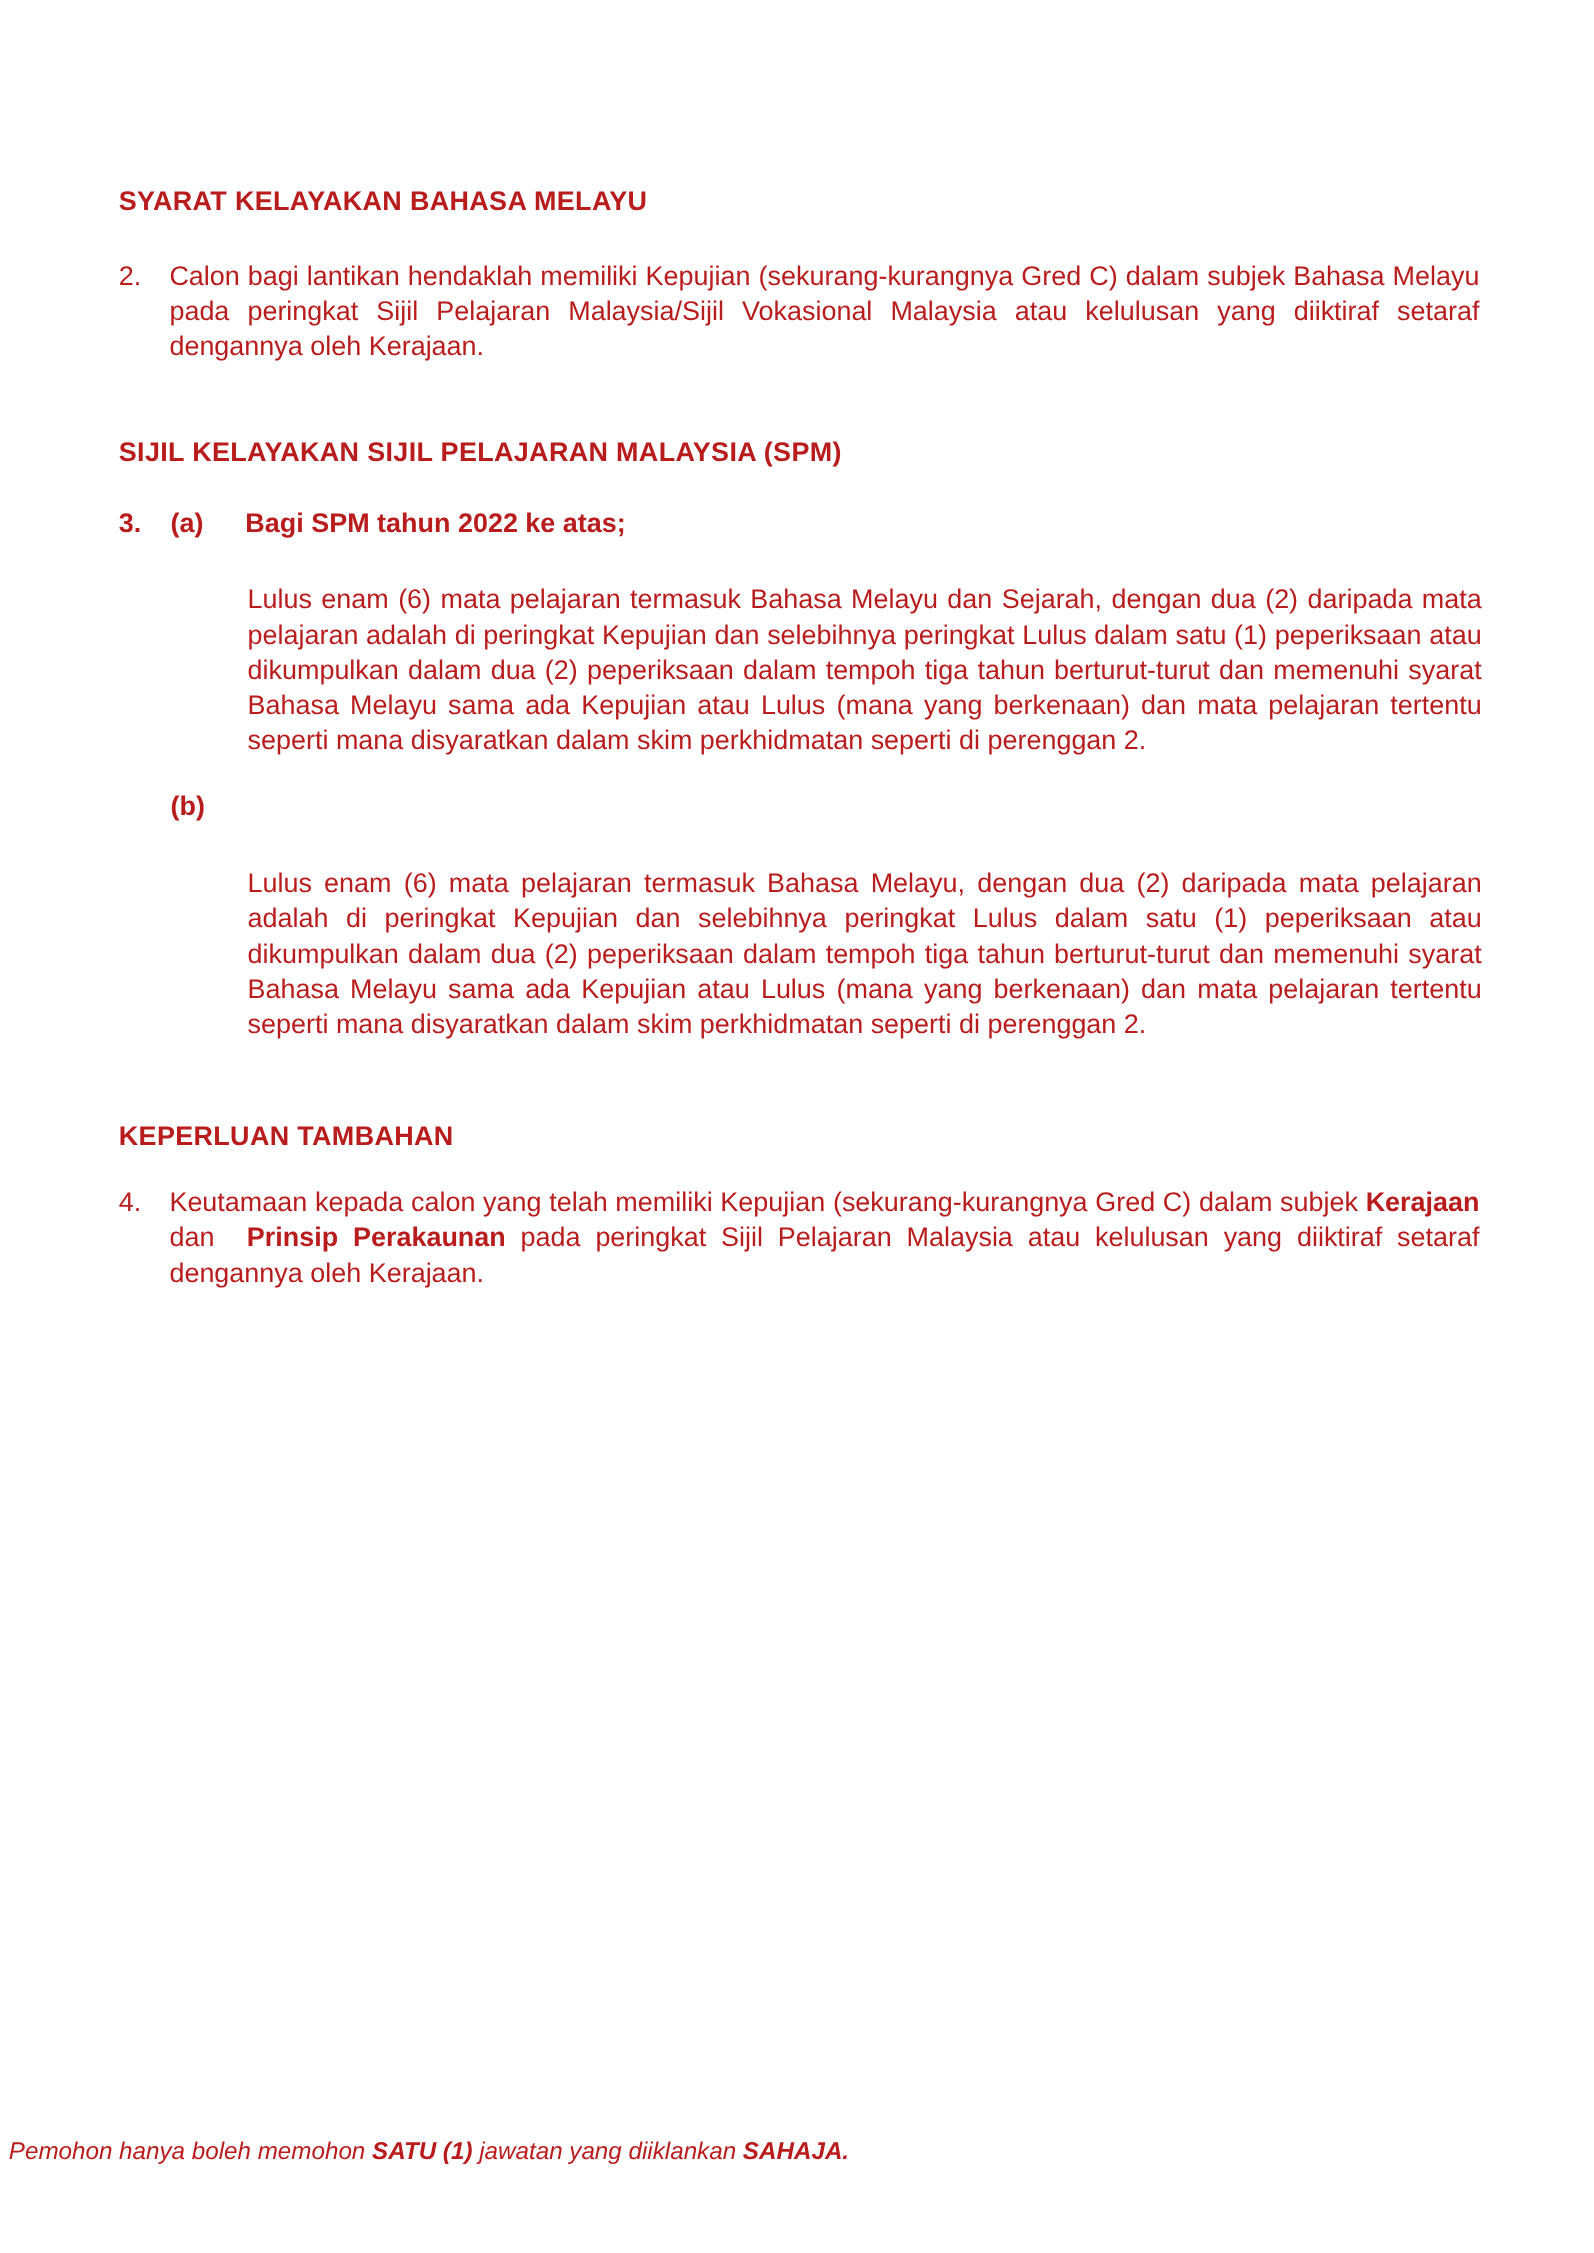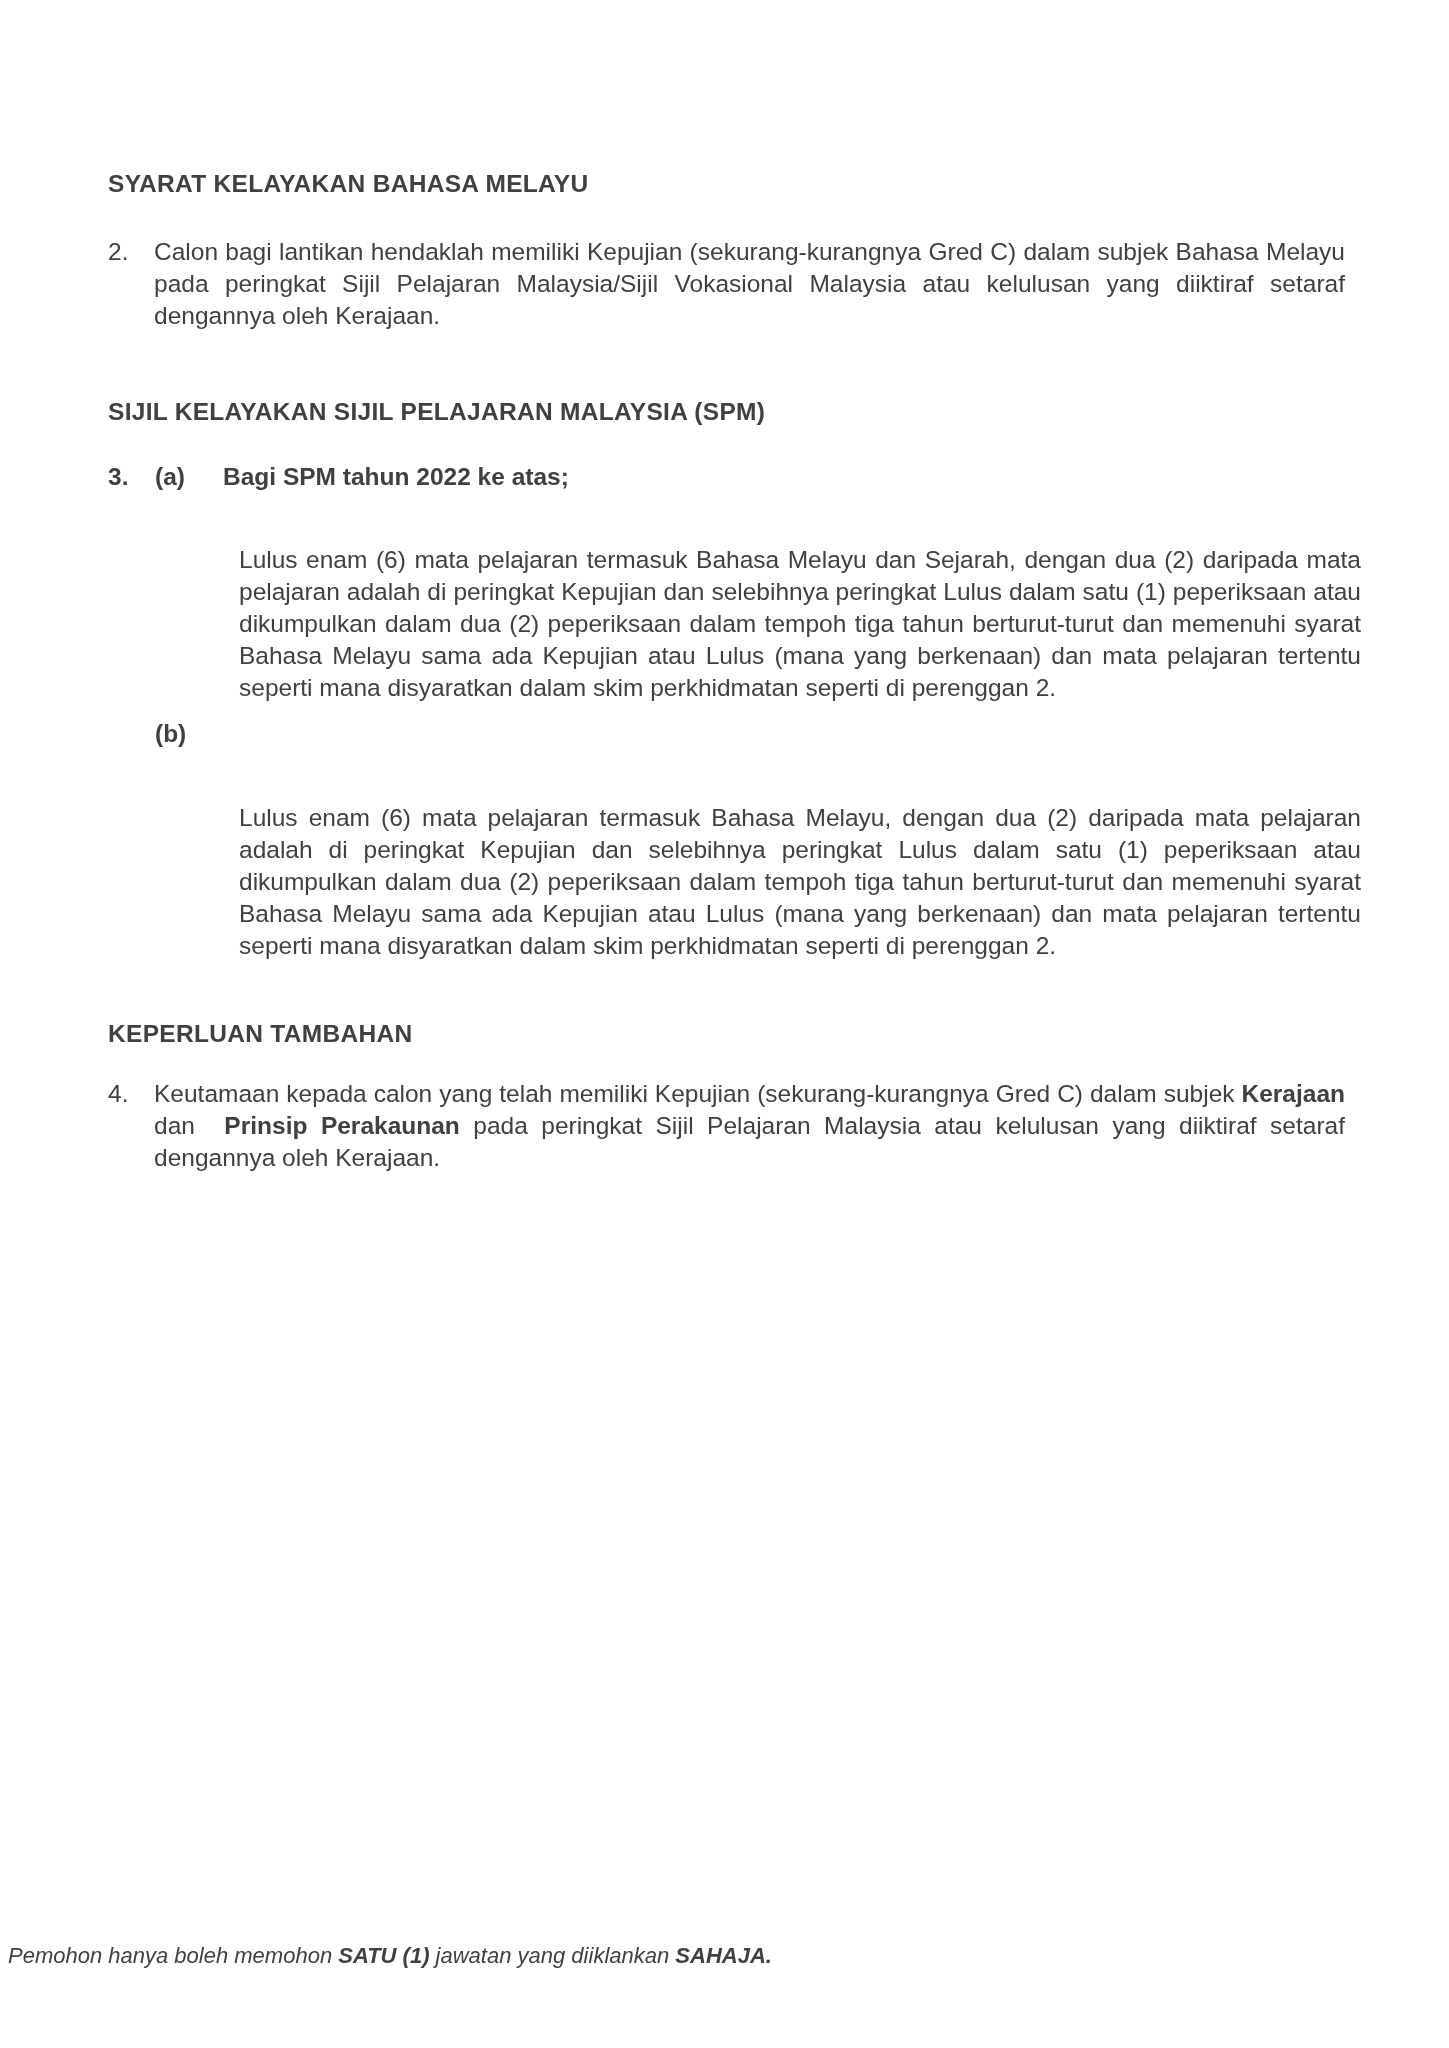"SYARAT KELAYAKAN BAHASA MELAYU" .page { color: #404040 -> #b91c1c }
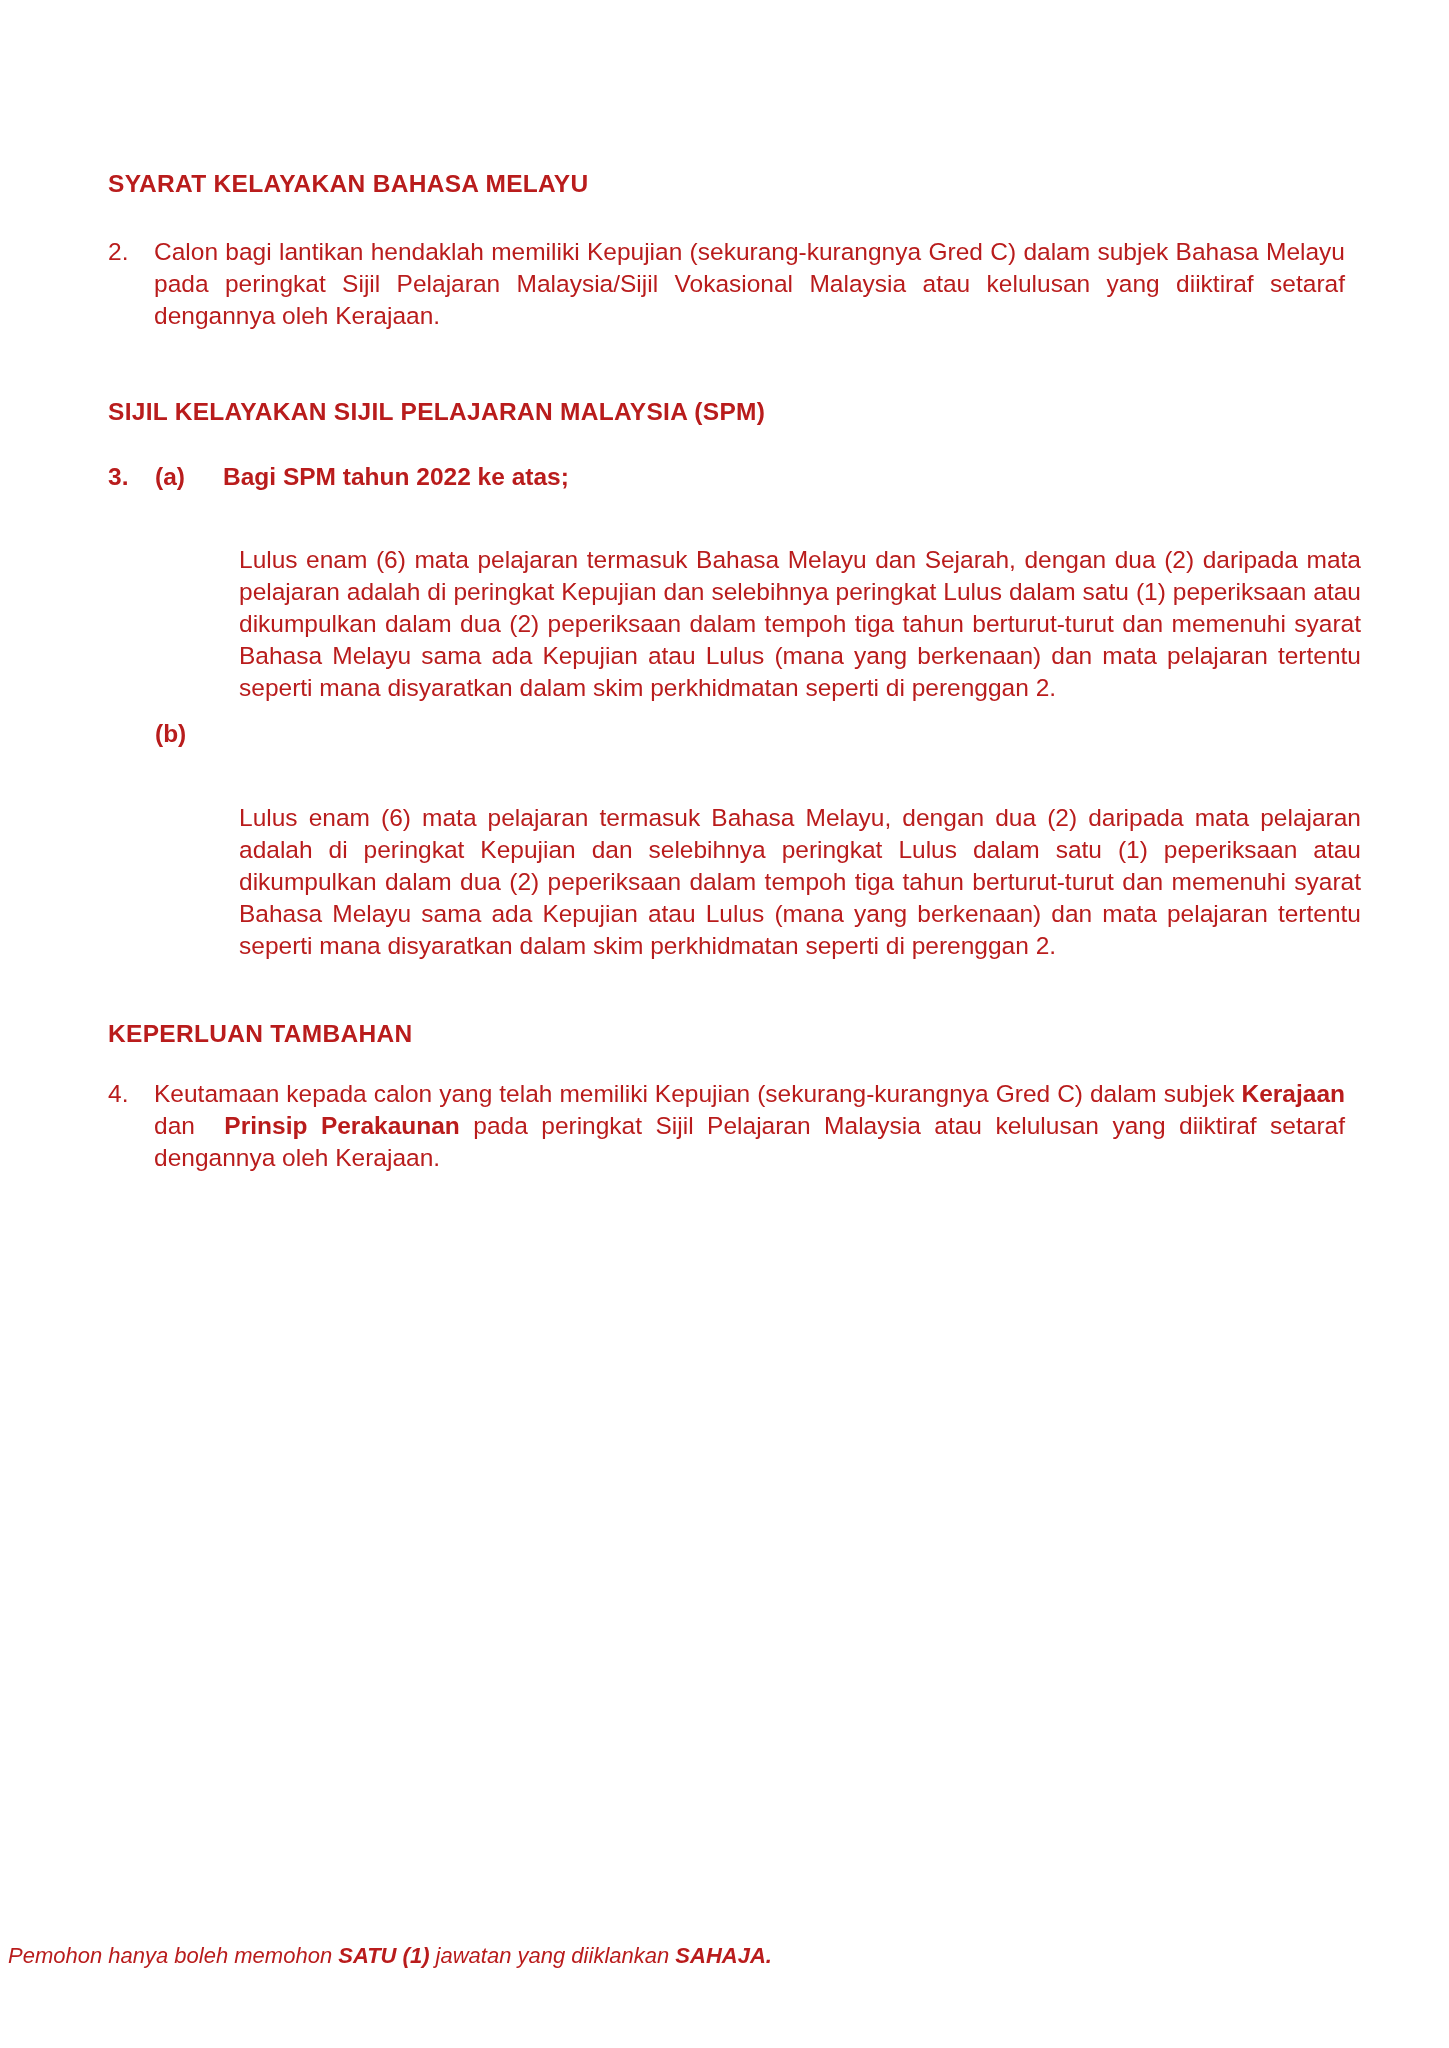"Lulus enam (6) mata pelajaran" p.para { margin: 16px -> 2px }
